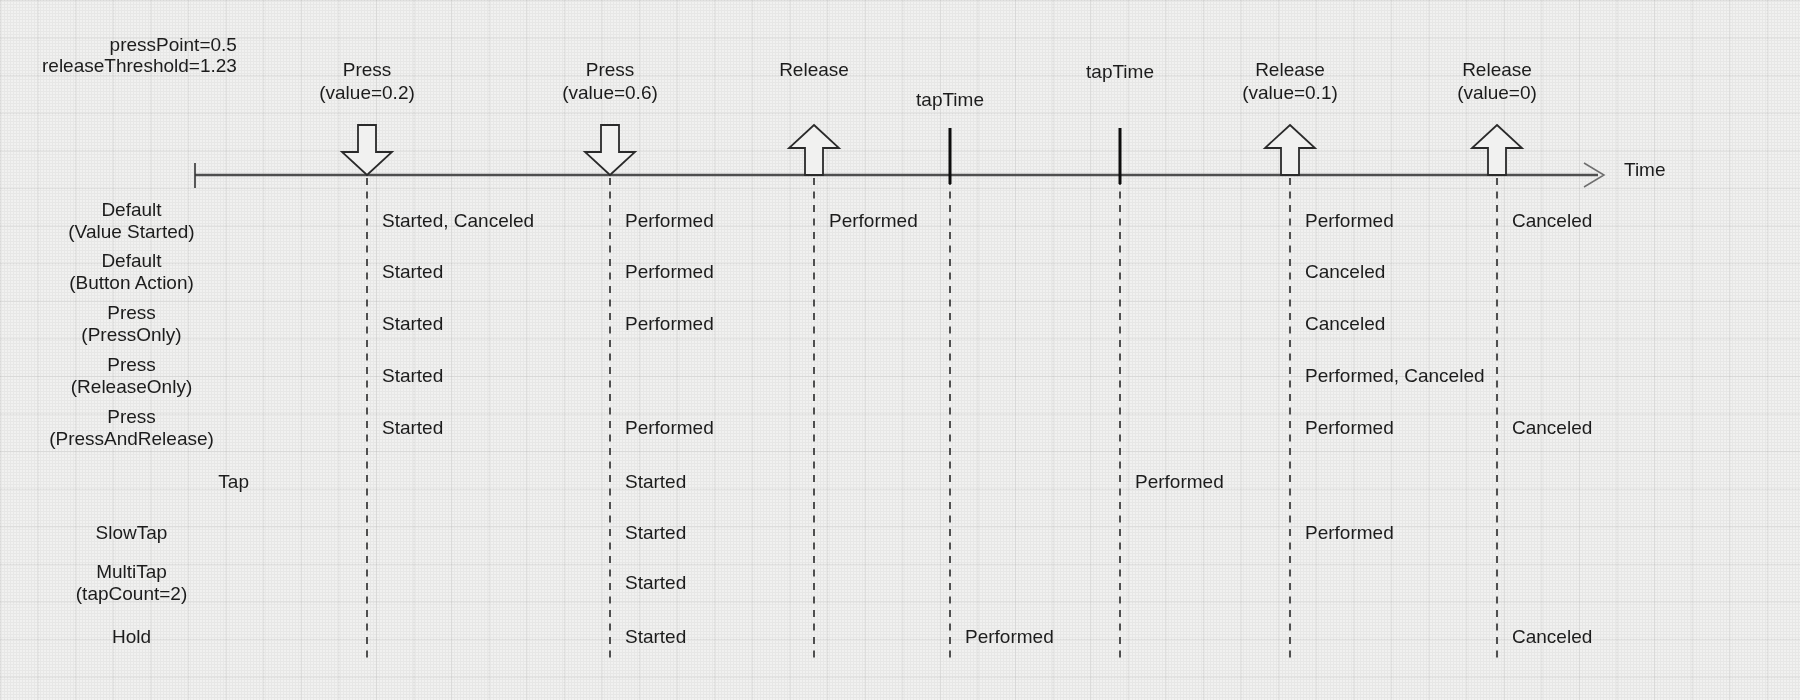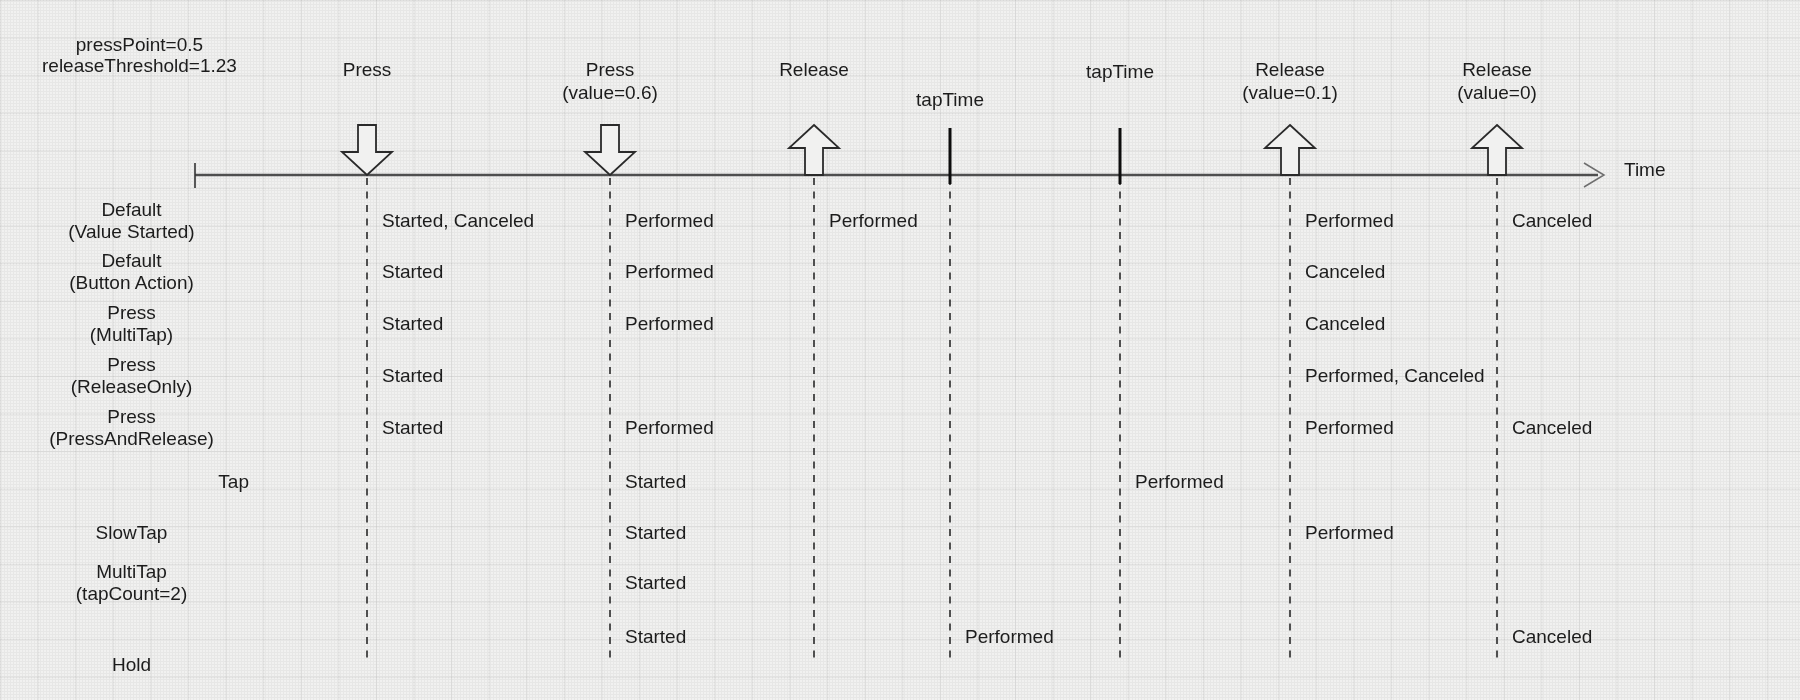"pressPoint=0.5" .params { text-align: center -> right }
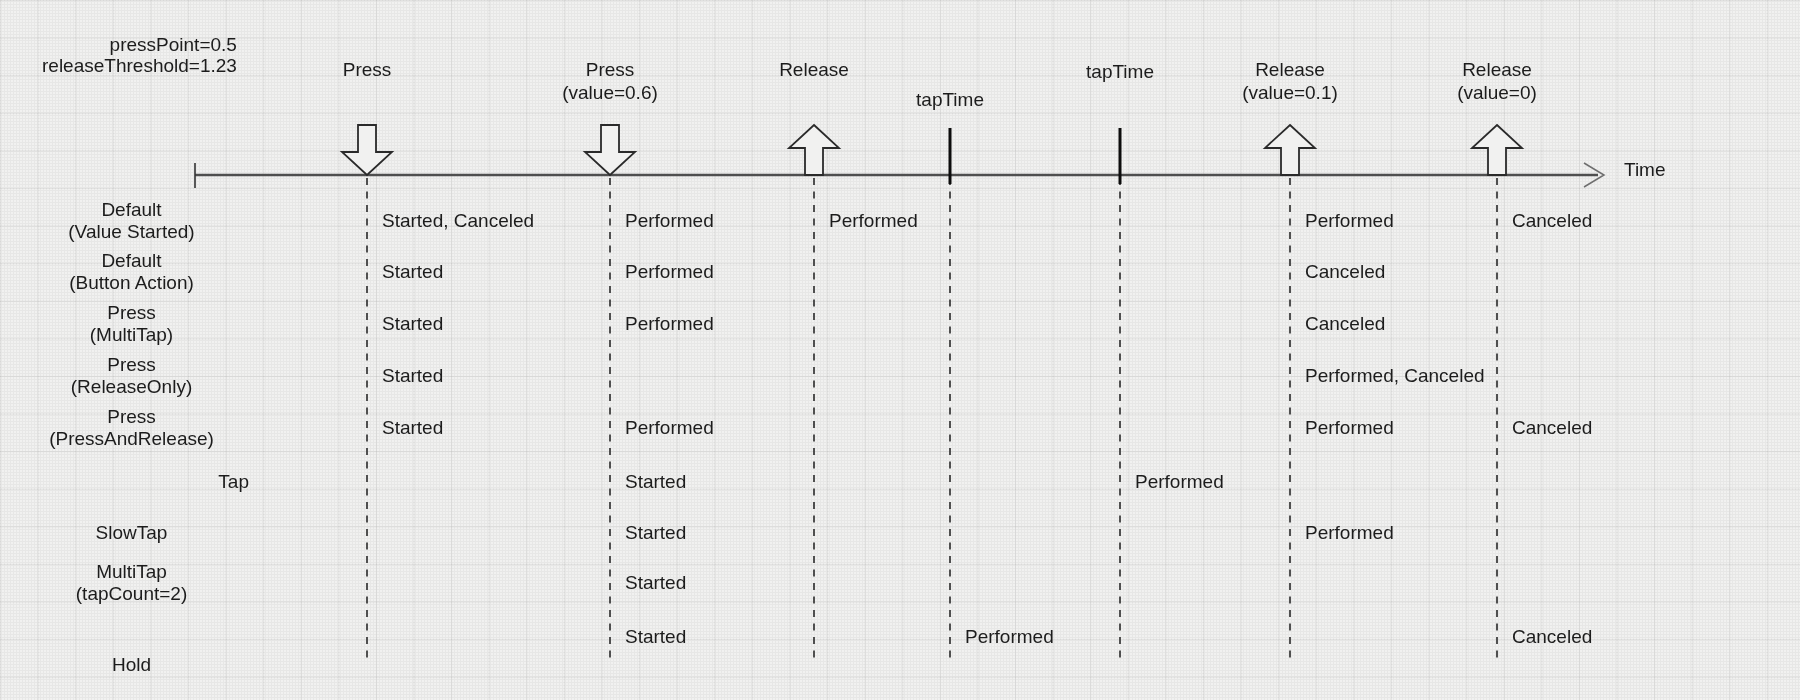"(value=0.2)" div { html: none -> <div>(value=0.2)</div> }
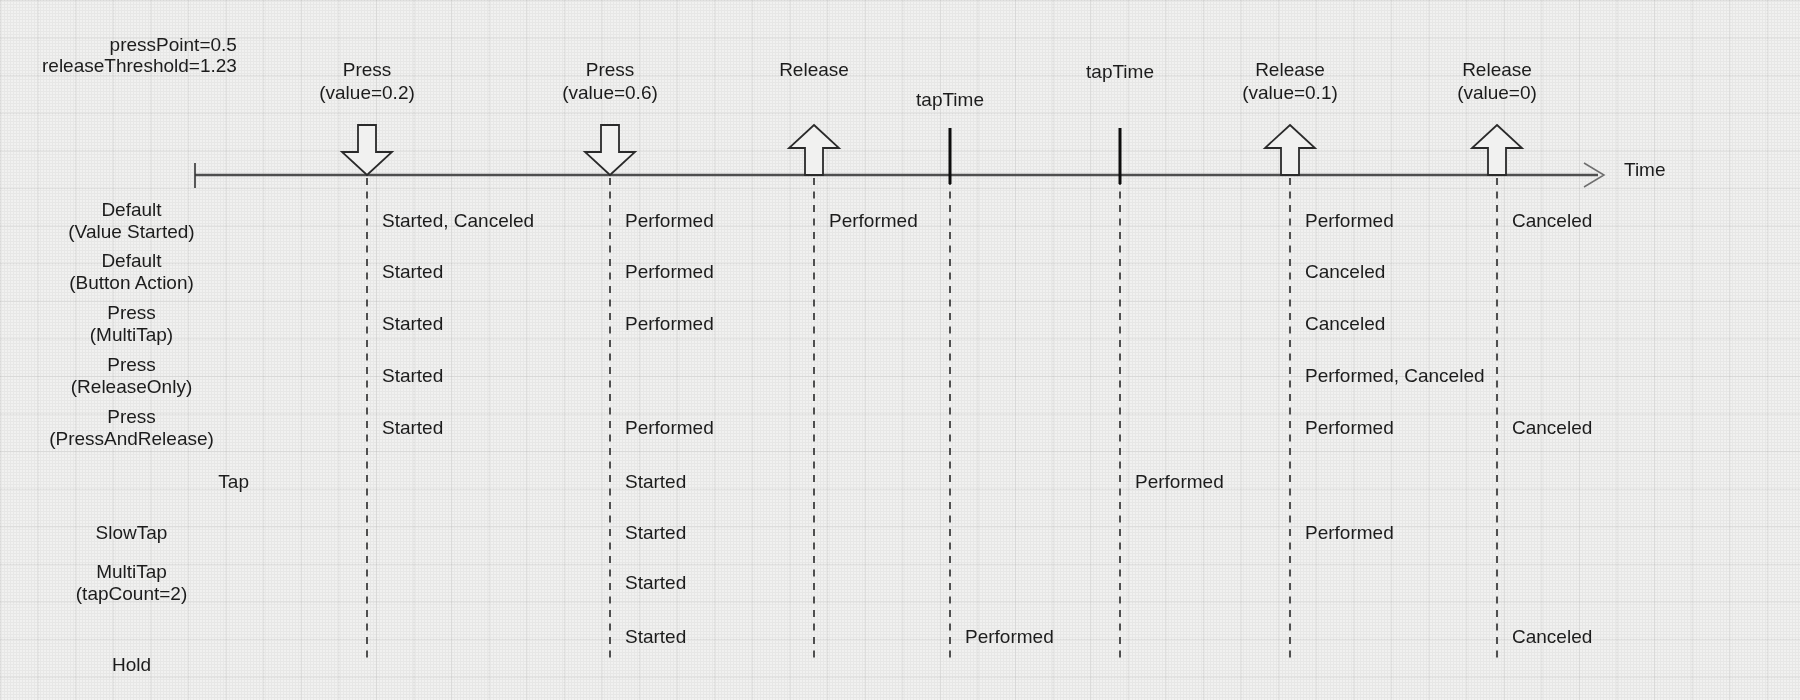"(MultiTap)" div { text: MultiTap -> PressOnly }
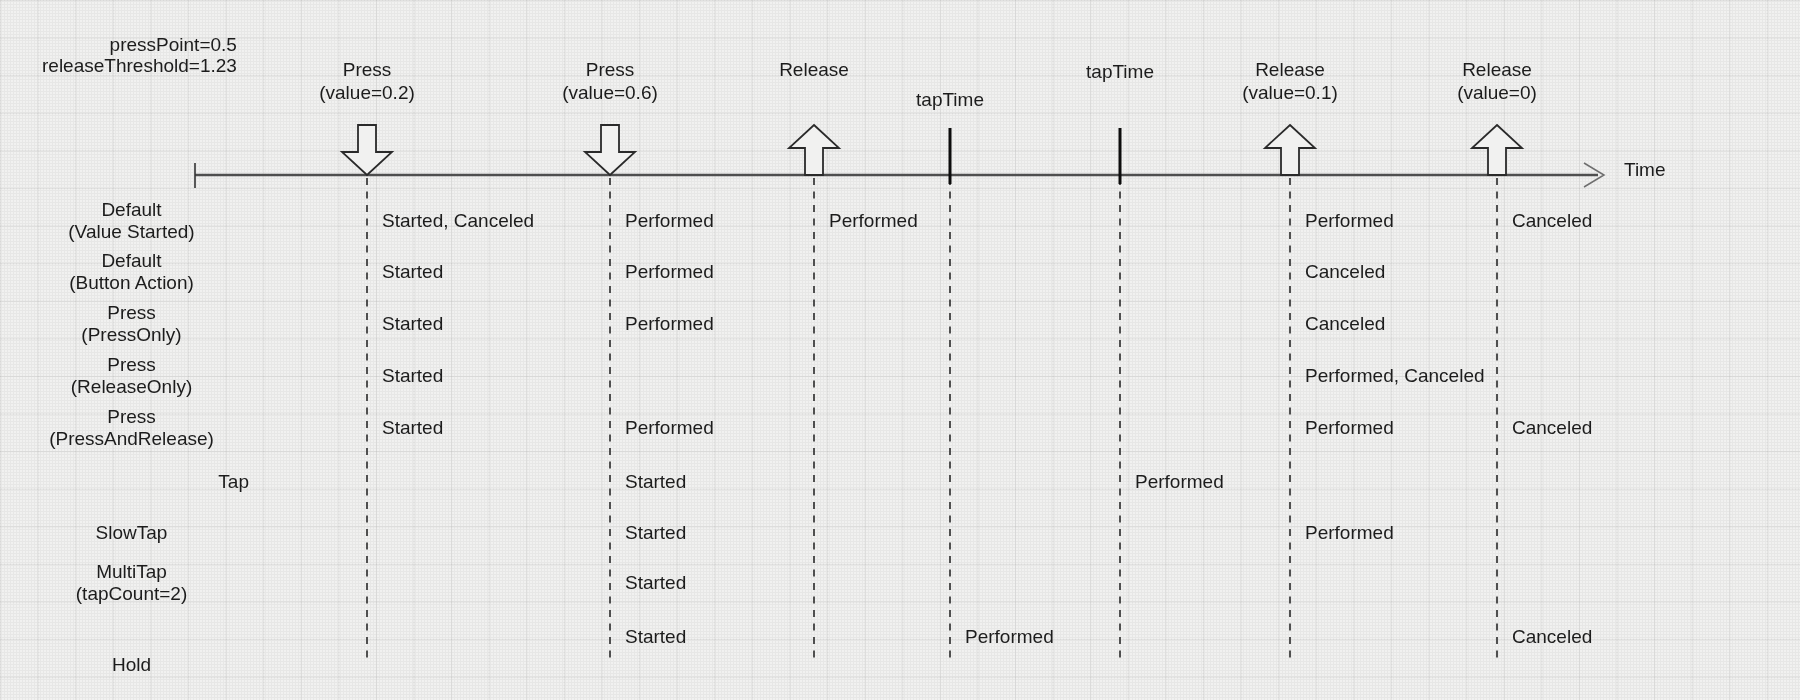"Hold" div.txt { margin-top: 28px -> none }
